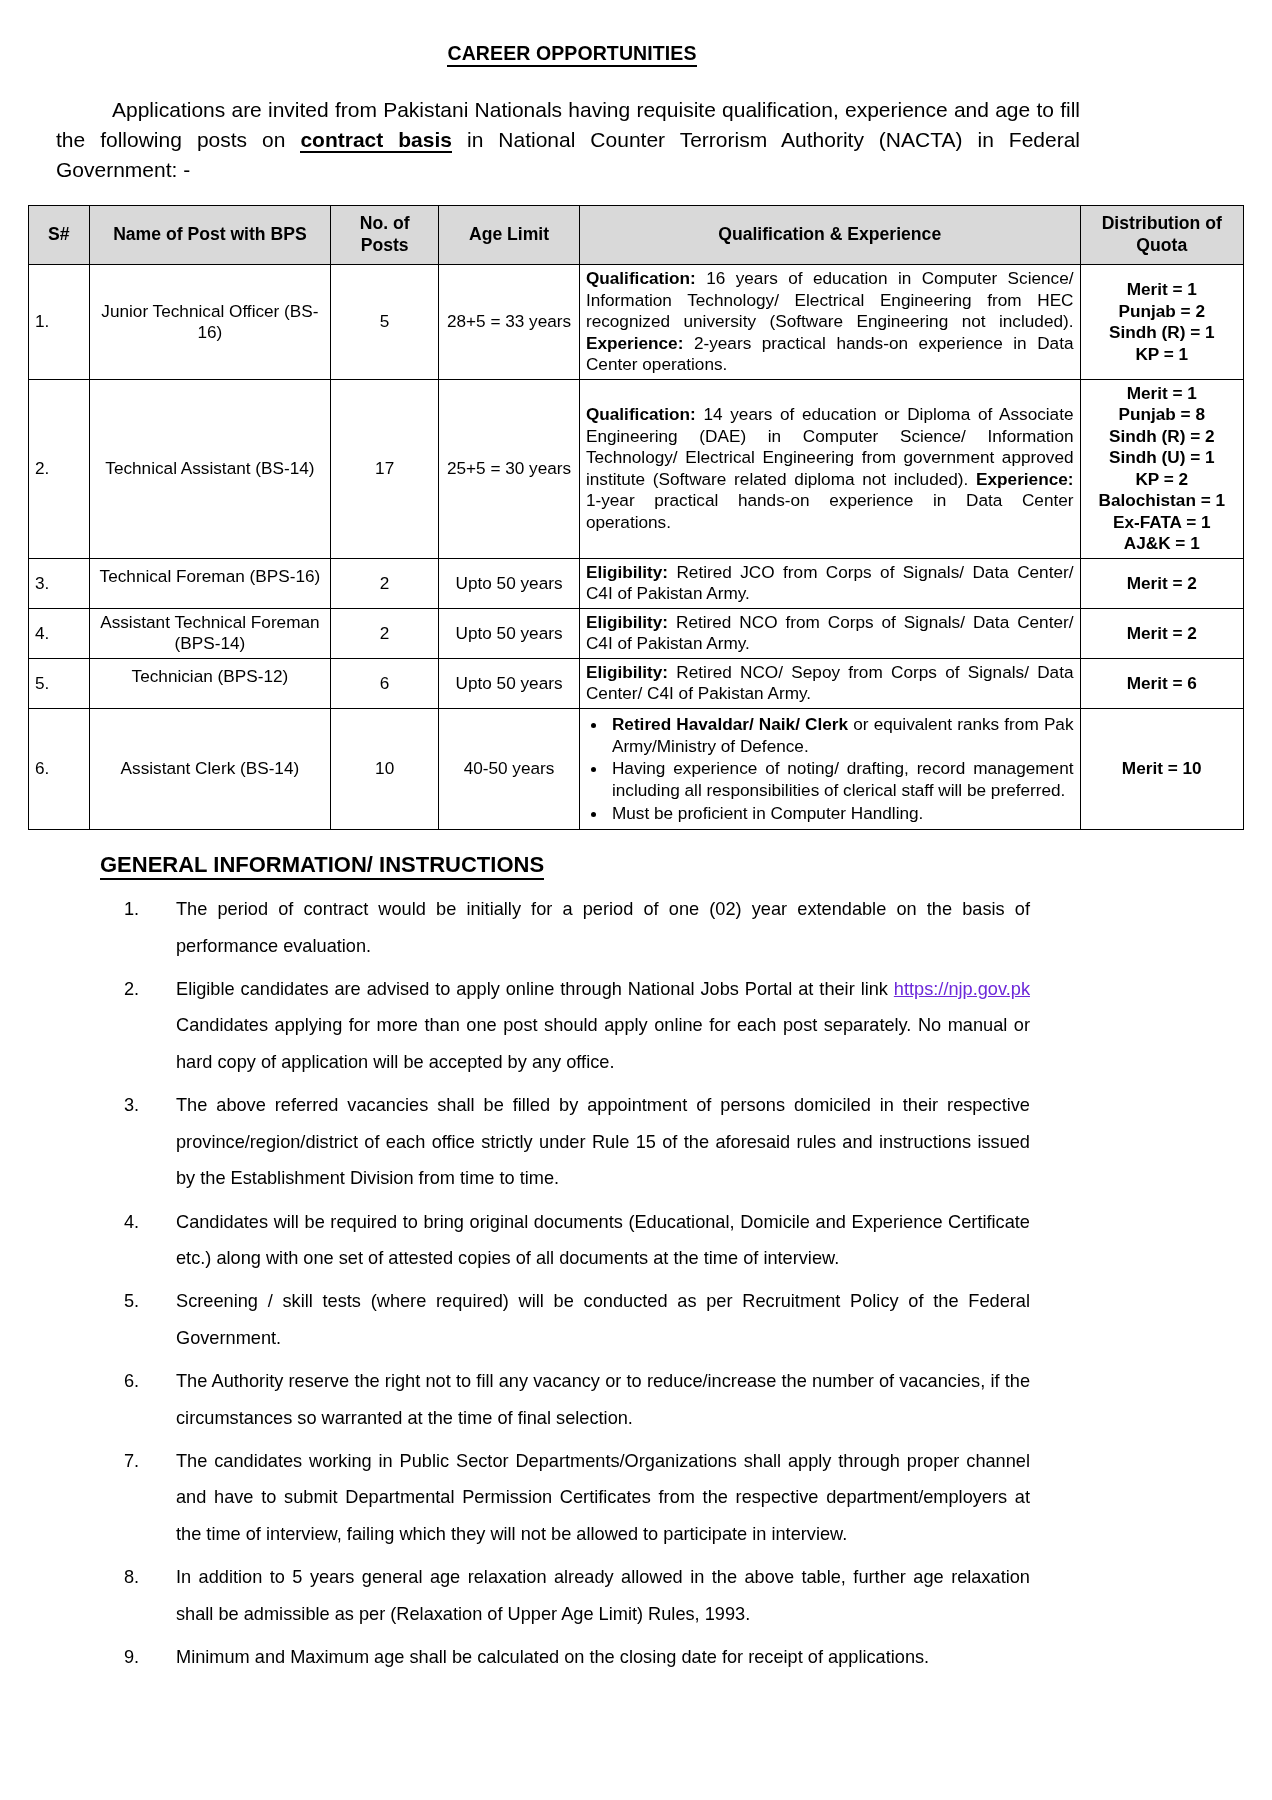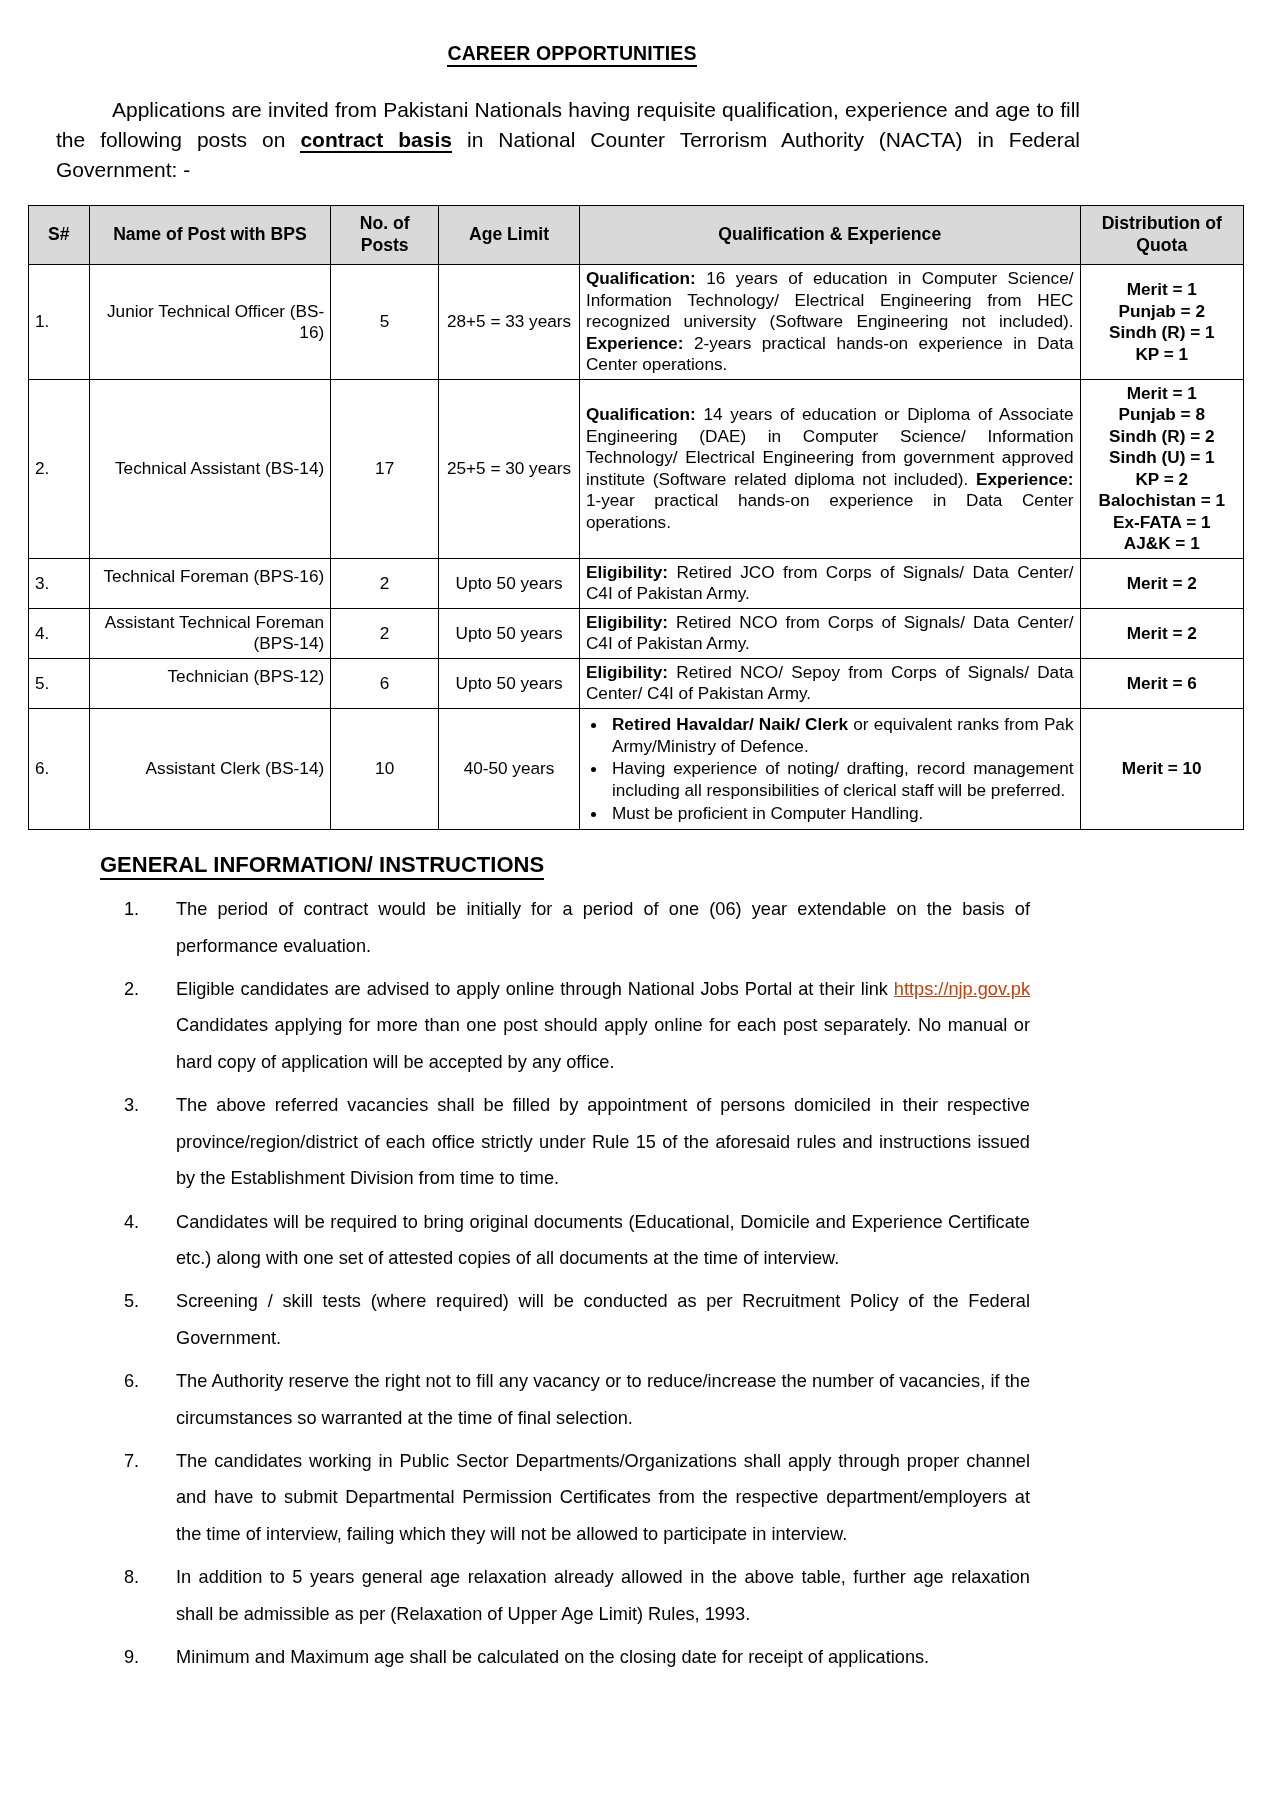"Junior Technical Officer (BS-16)" td.c-name { text-align: right -> center }
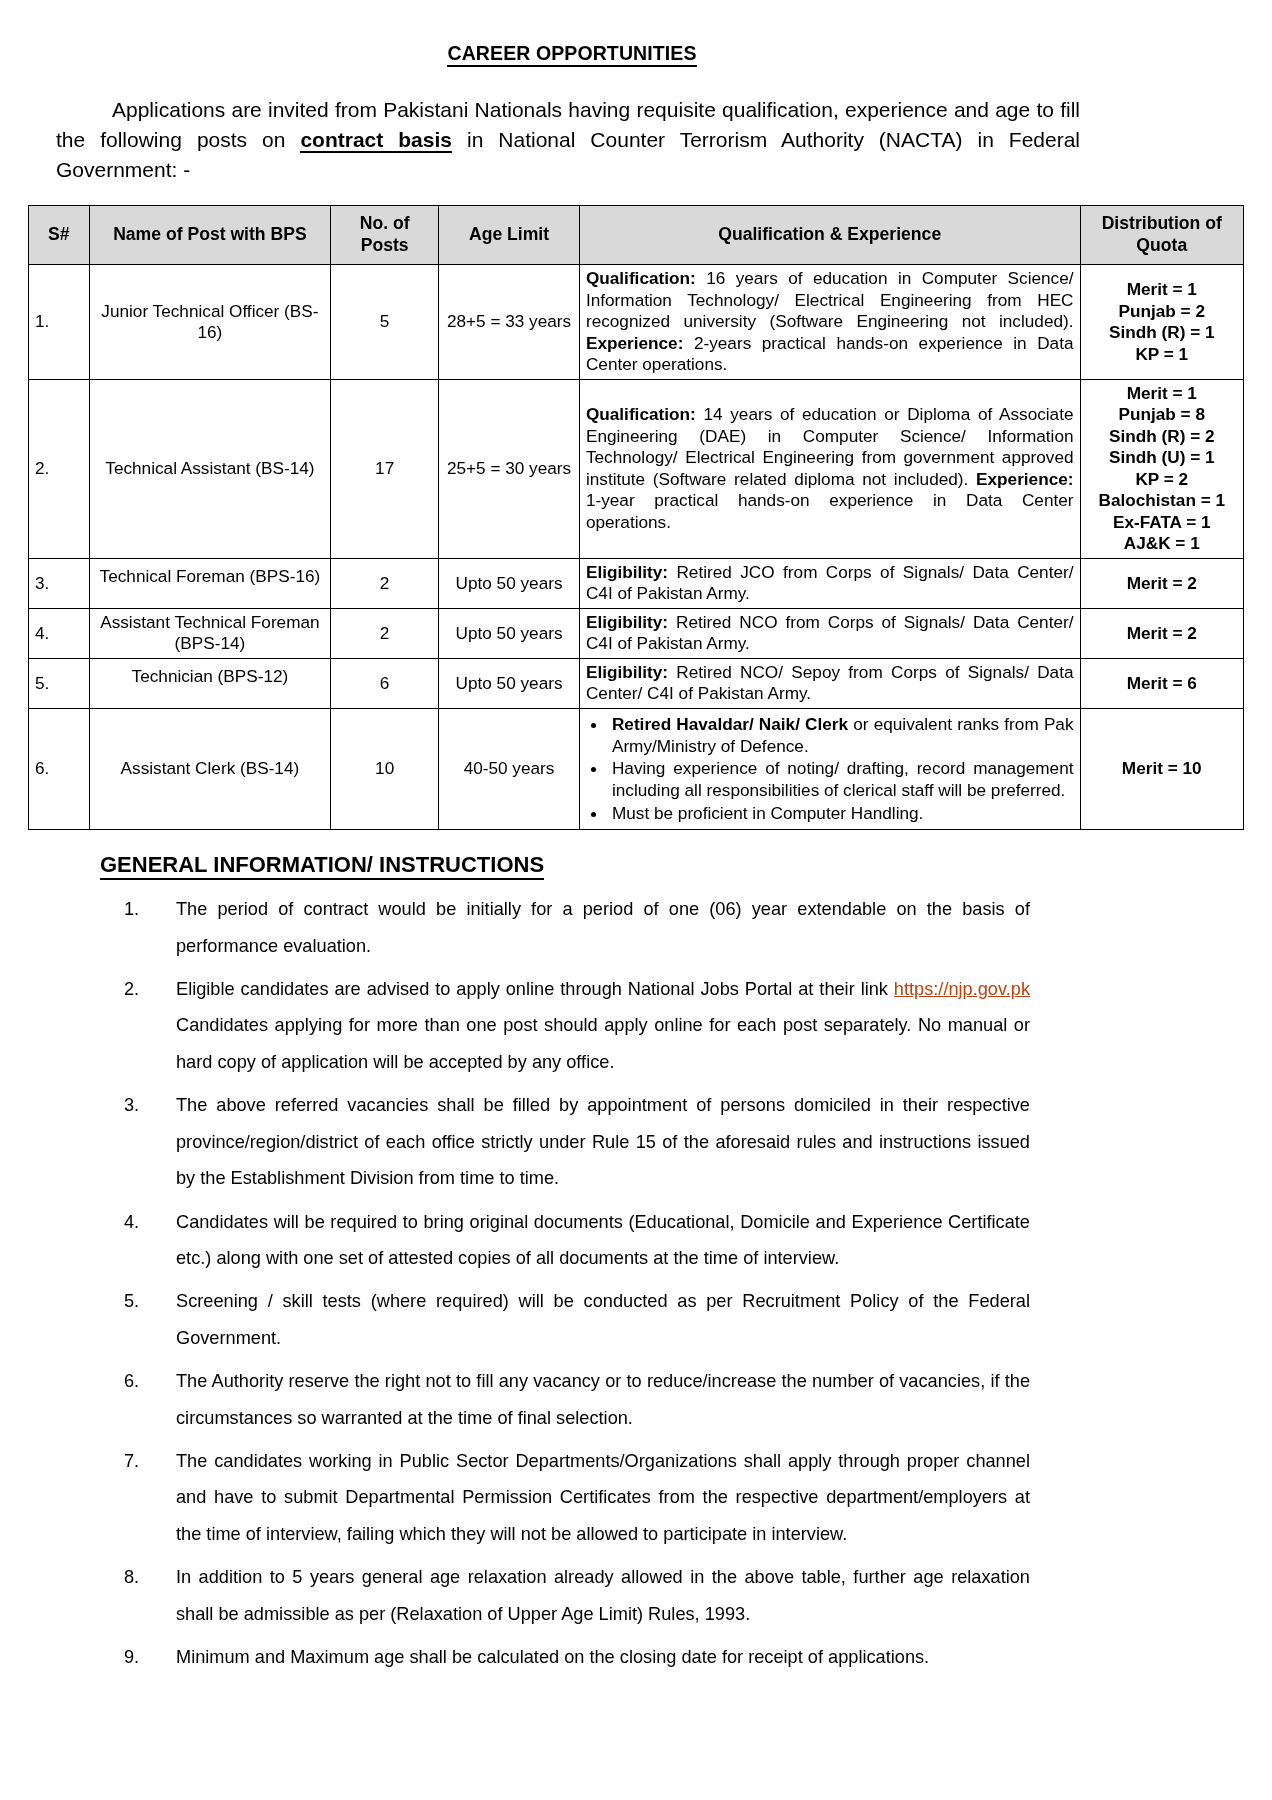"The period of contract would" span { text: 06 -> 02 }
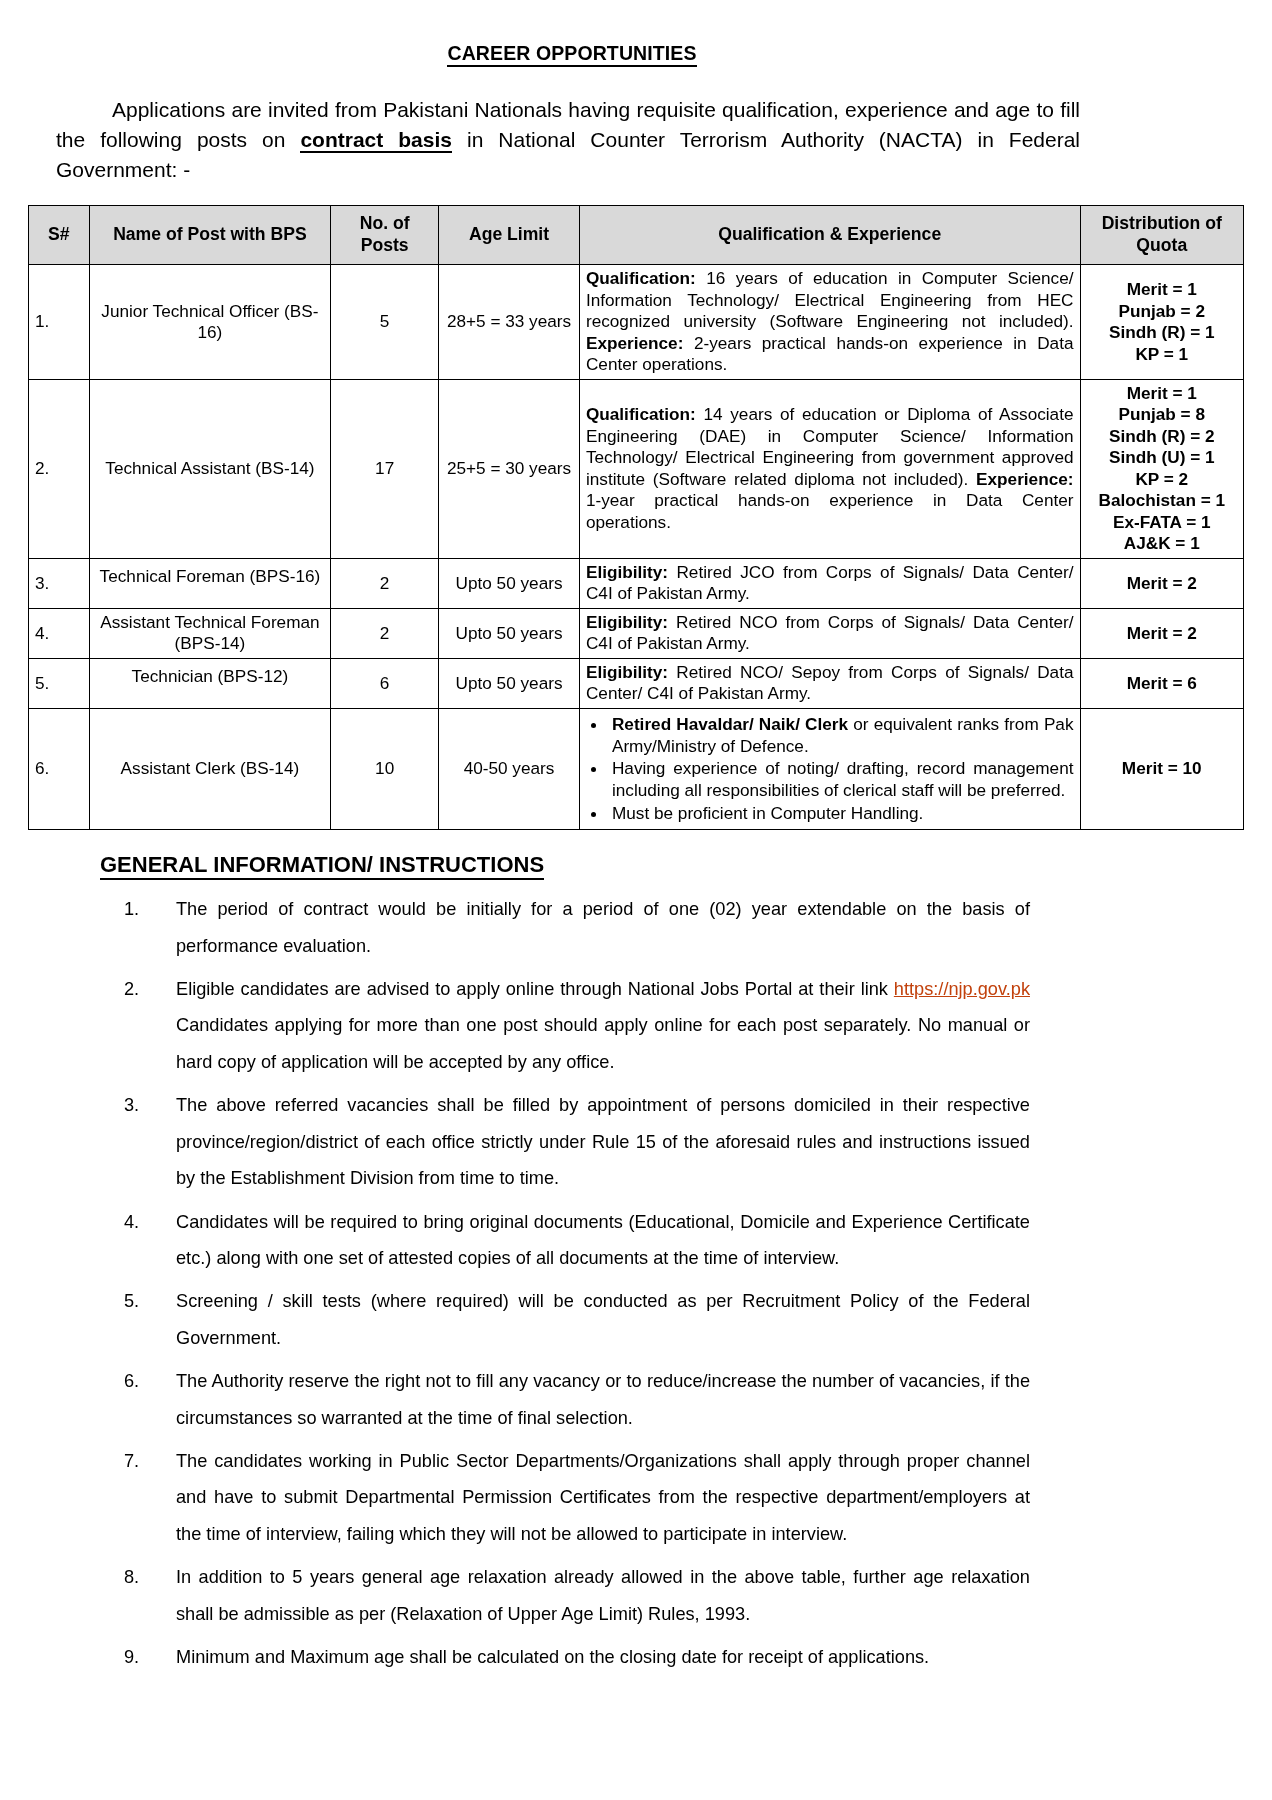"https://njp.gov.pk" a.weblink { color: #c2410c -> #6d28d9 }
